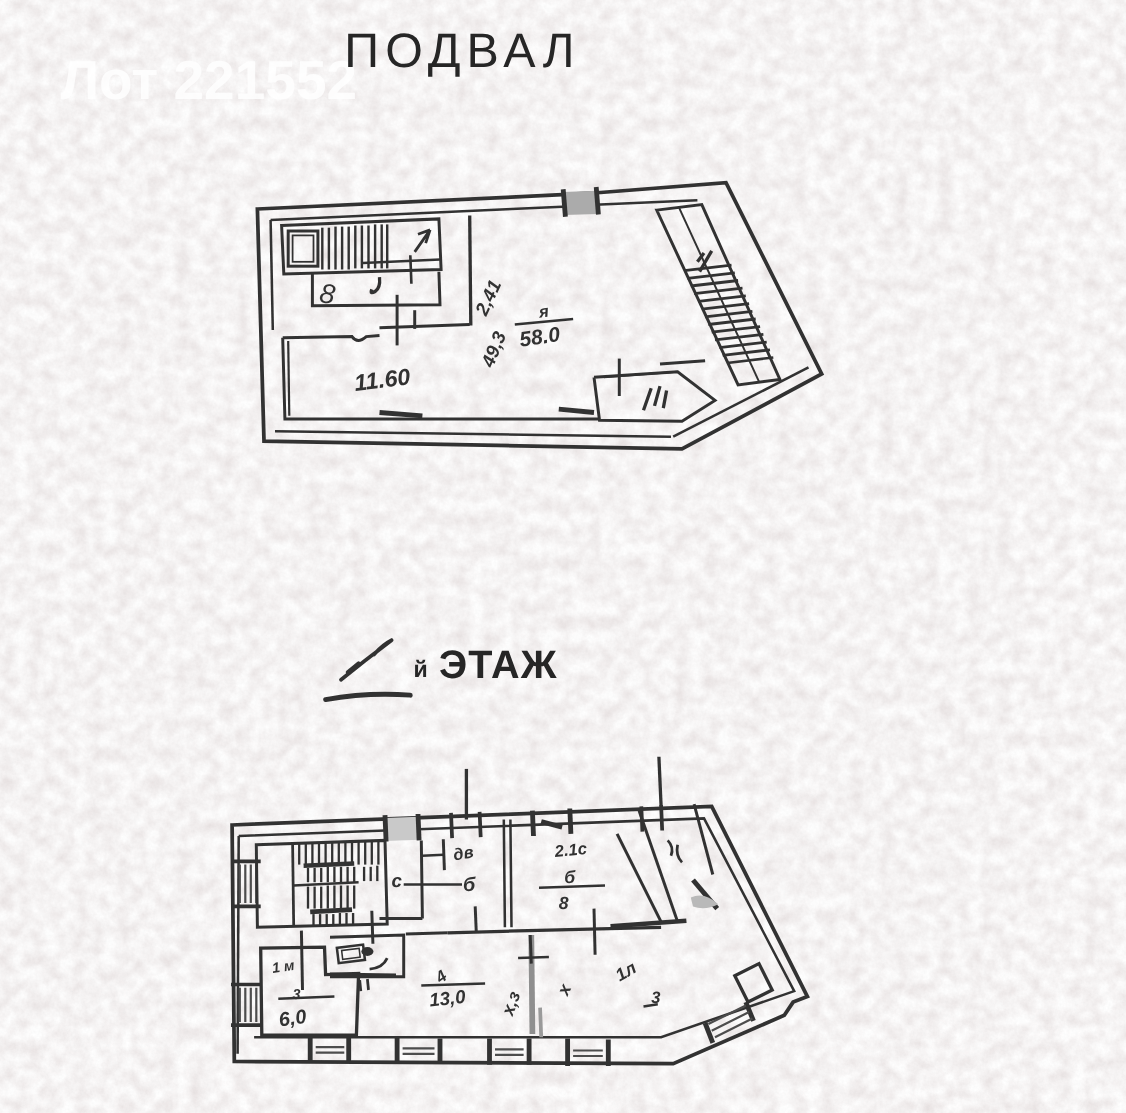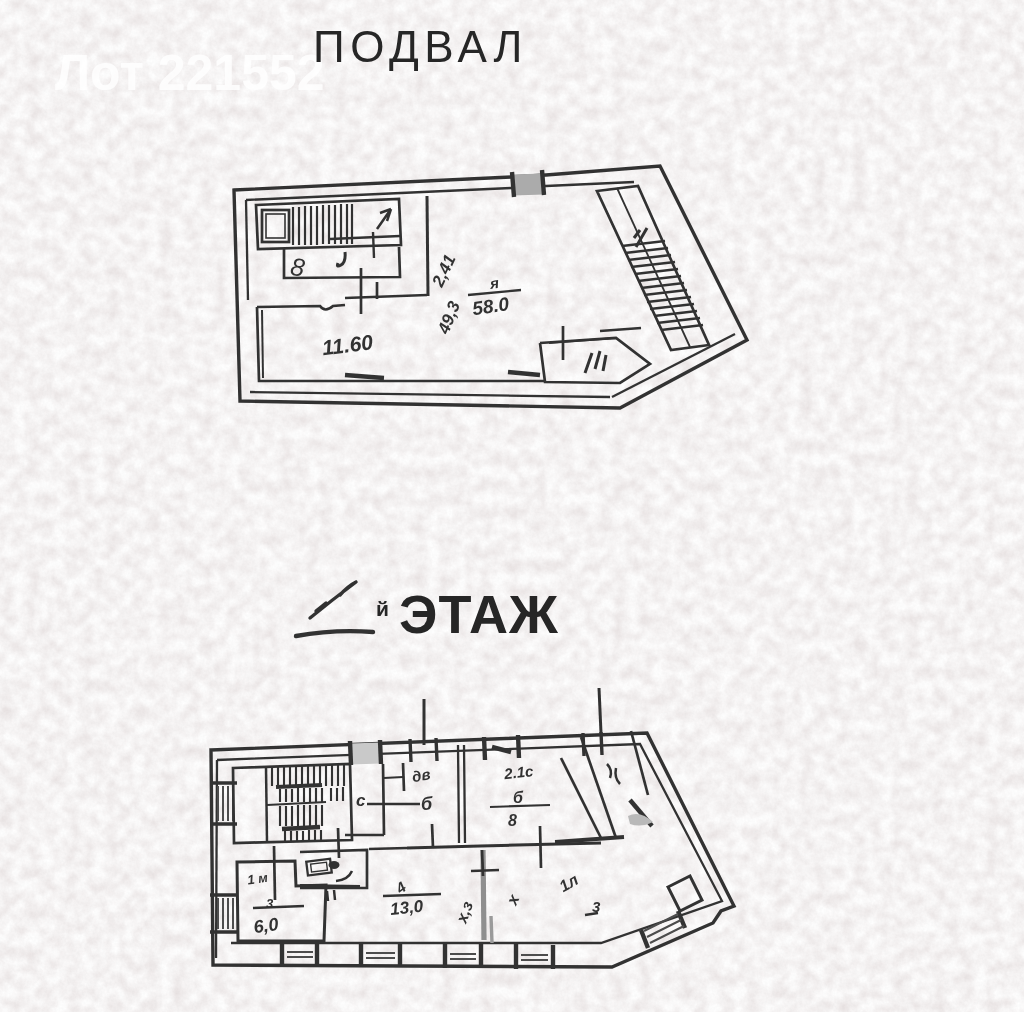"ЭТАЖ" .t2 { font-size: 54px -> 36px }
